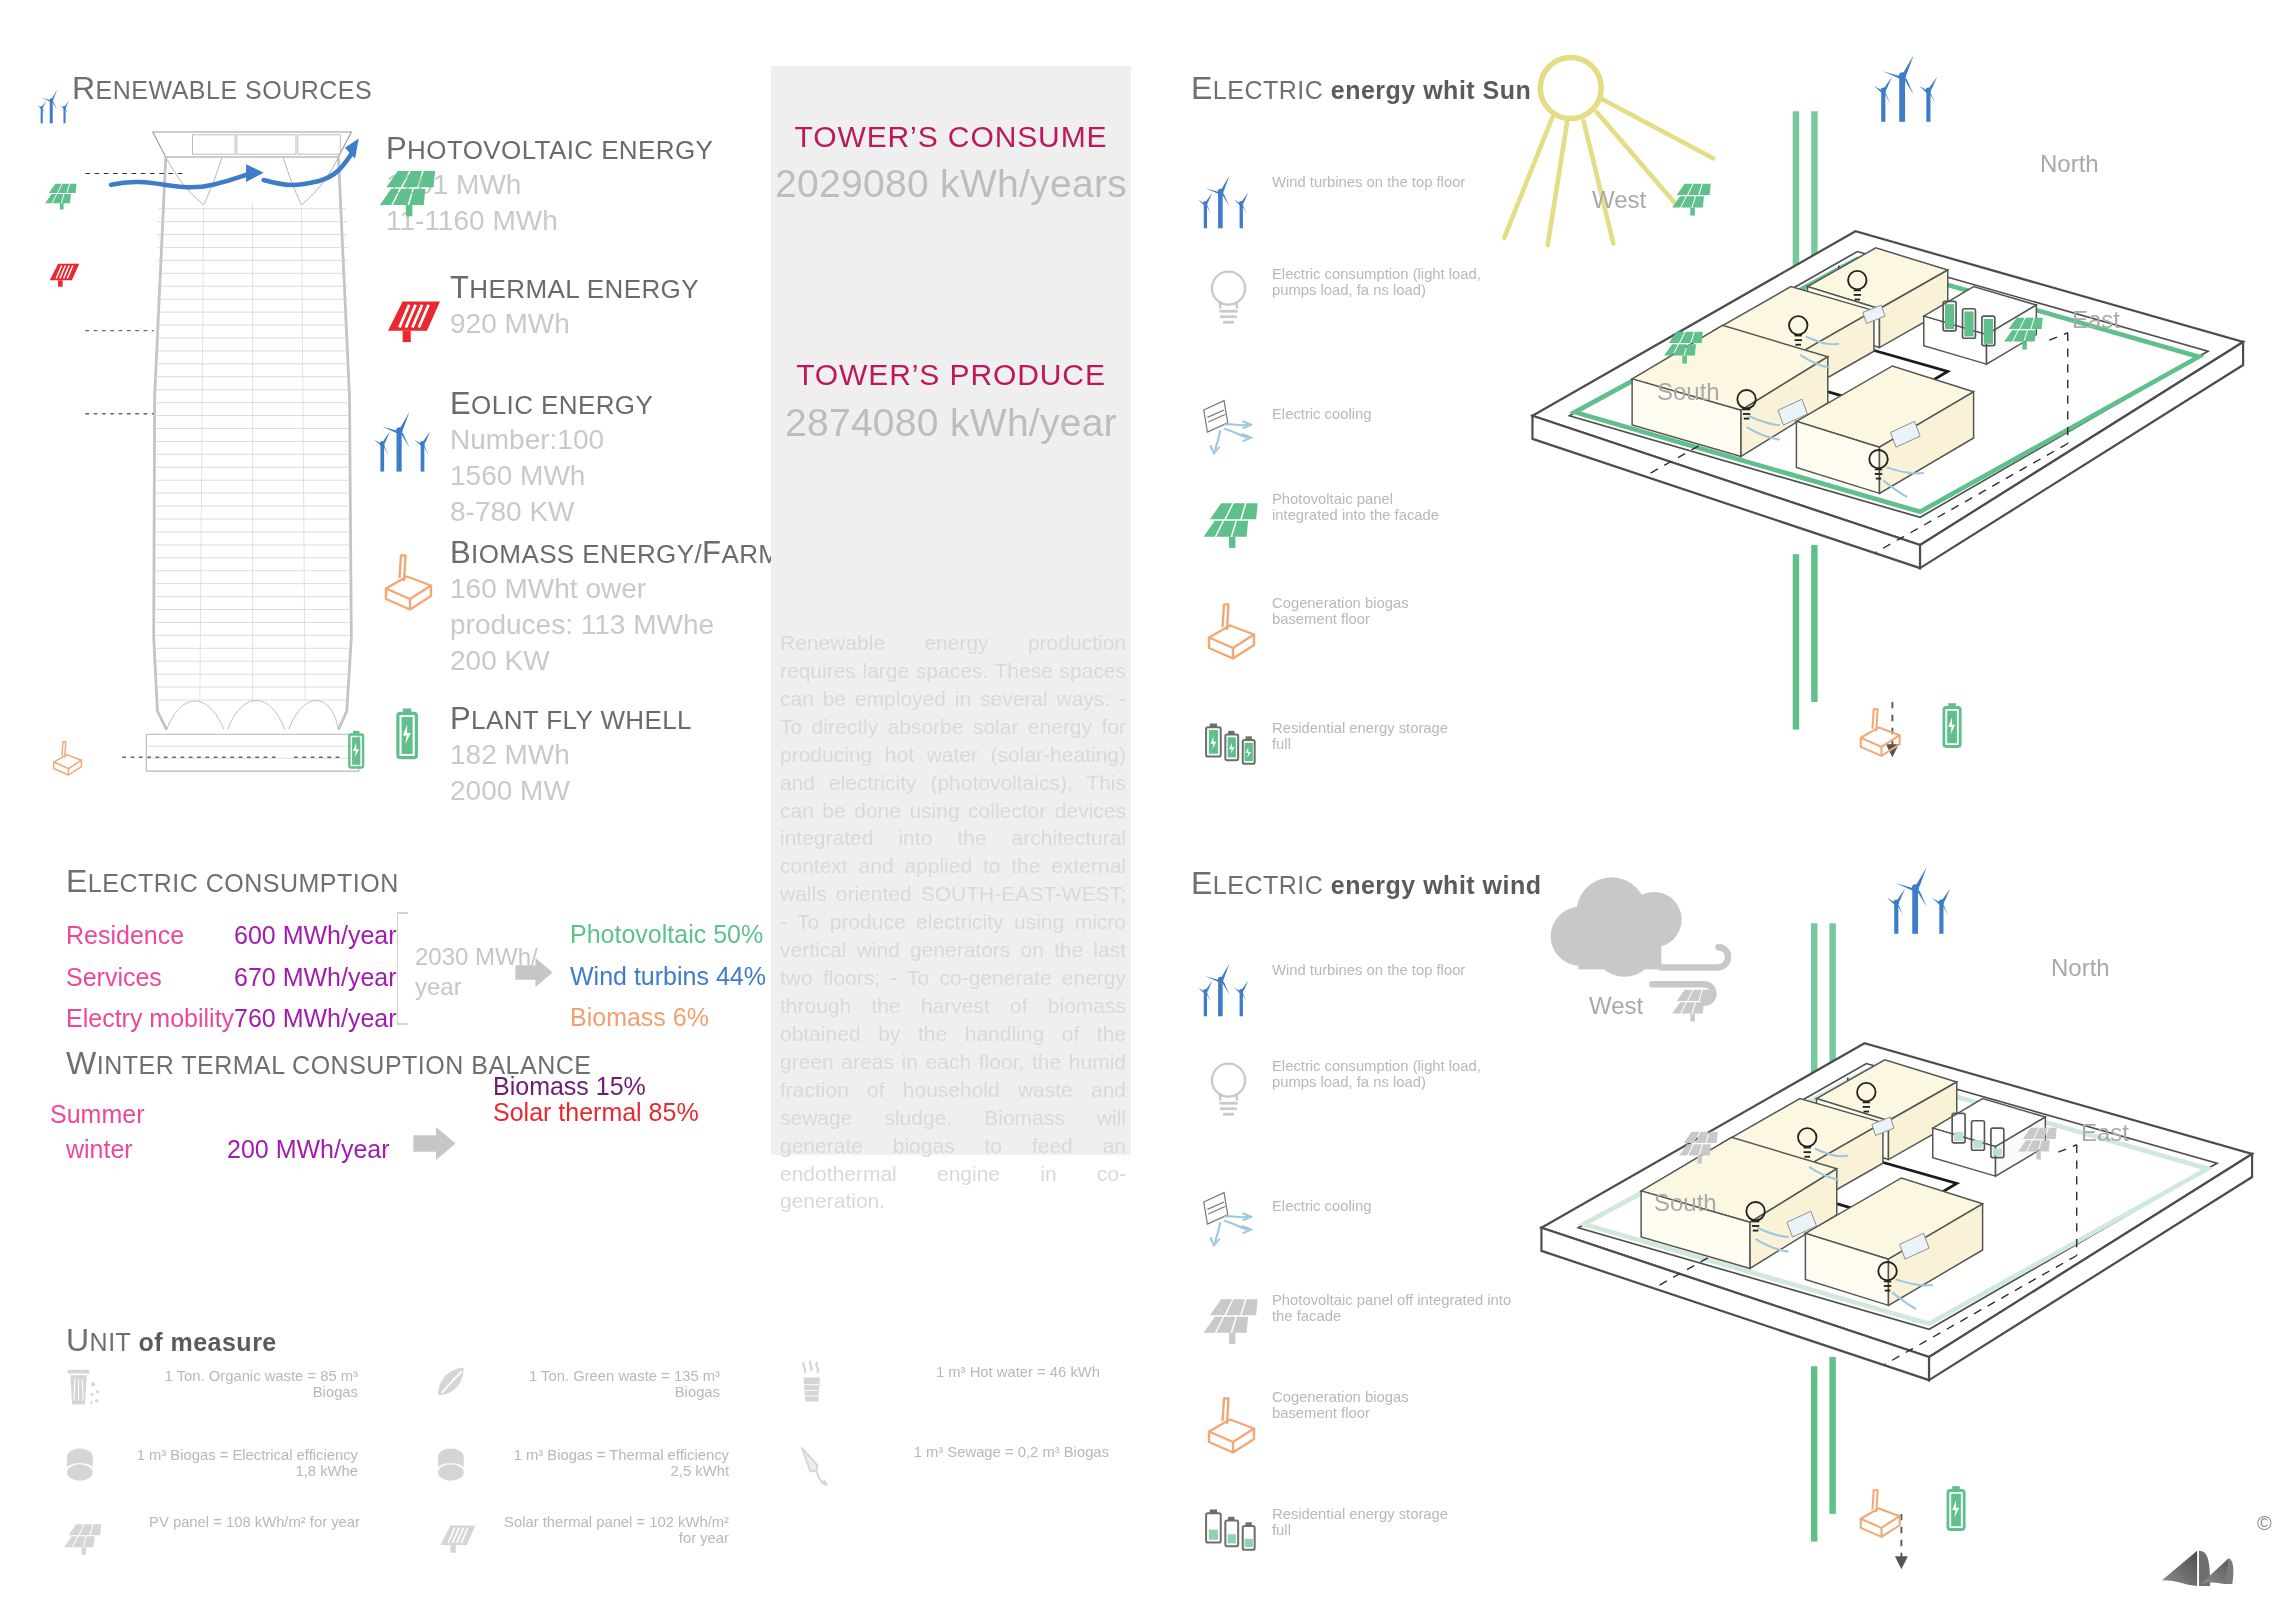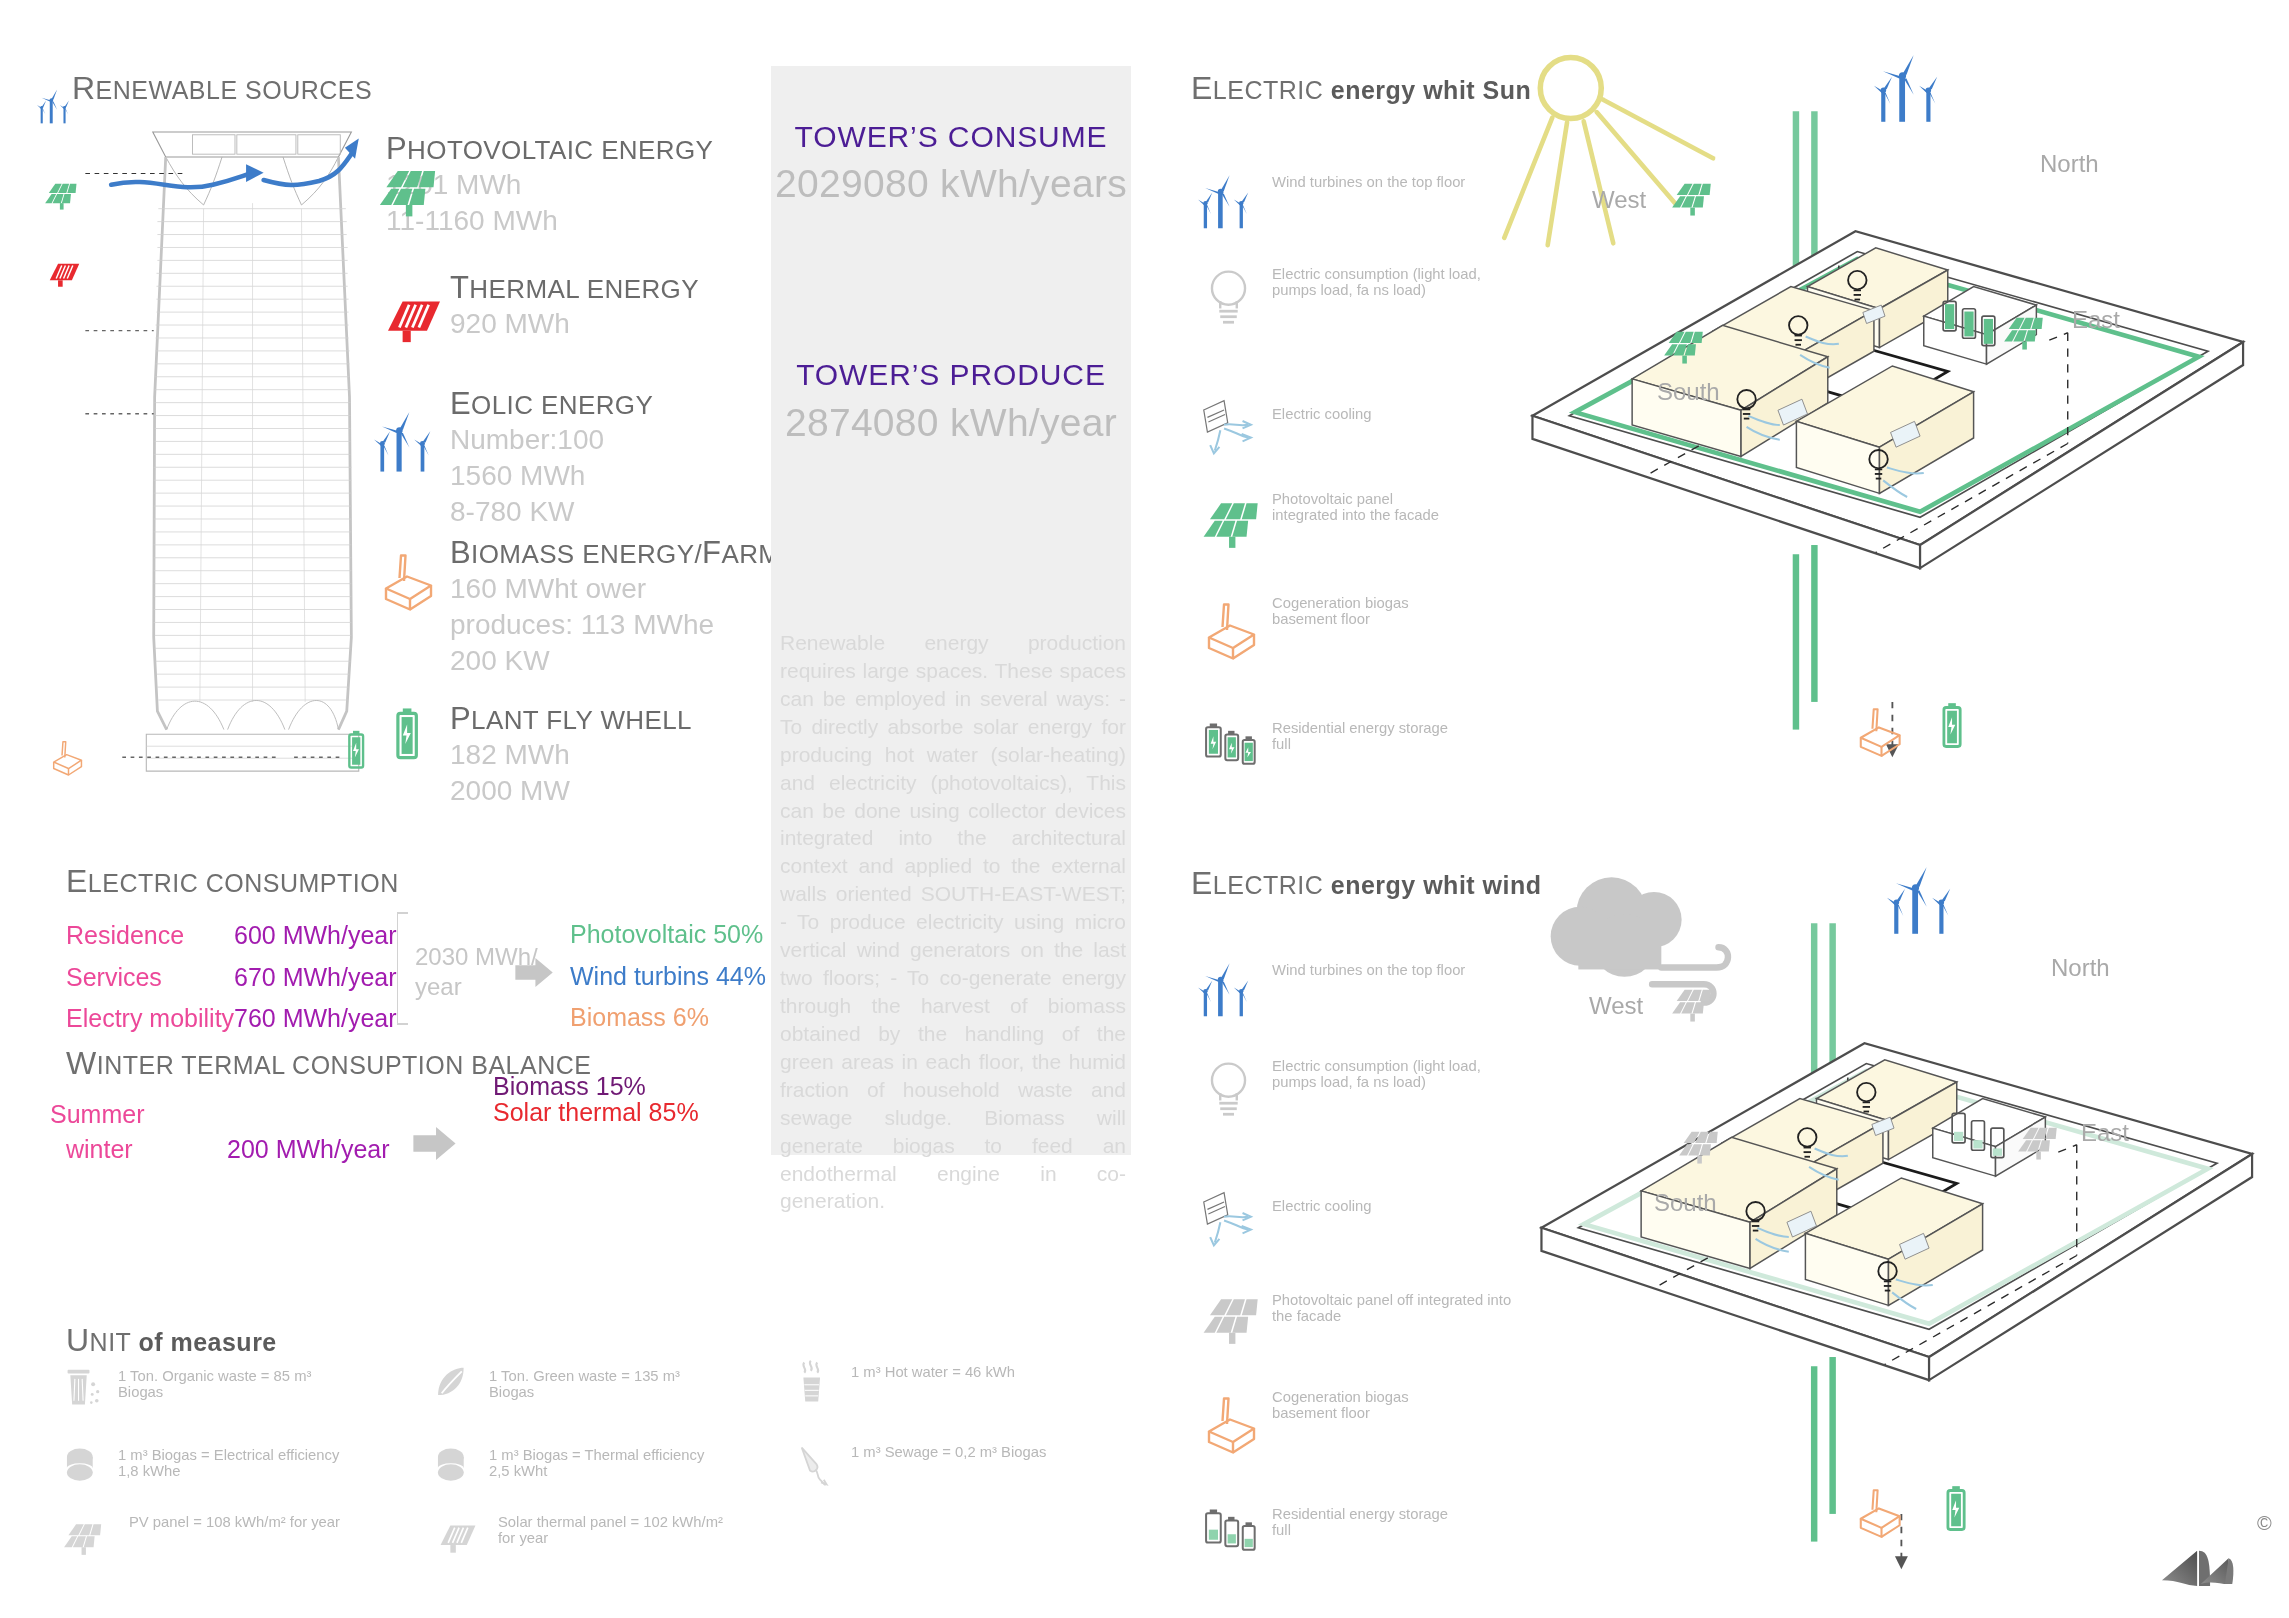"TOWER’S CONSUME" .cp-title { color: #4c1d95 -> #be185d }
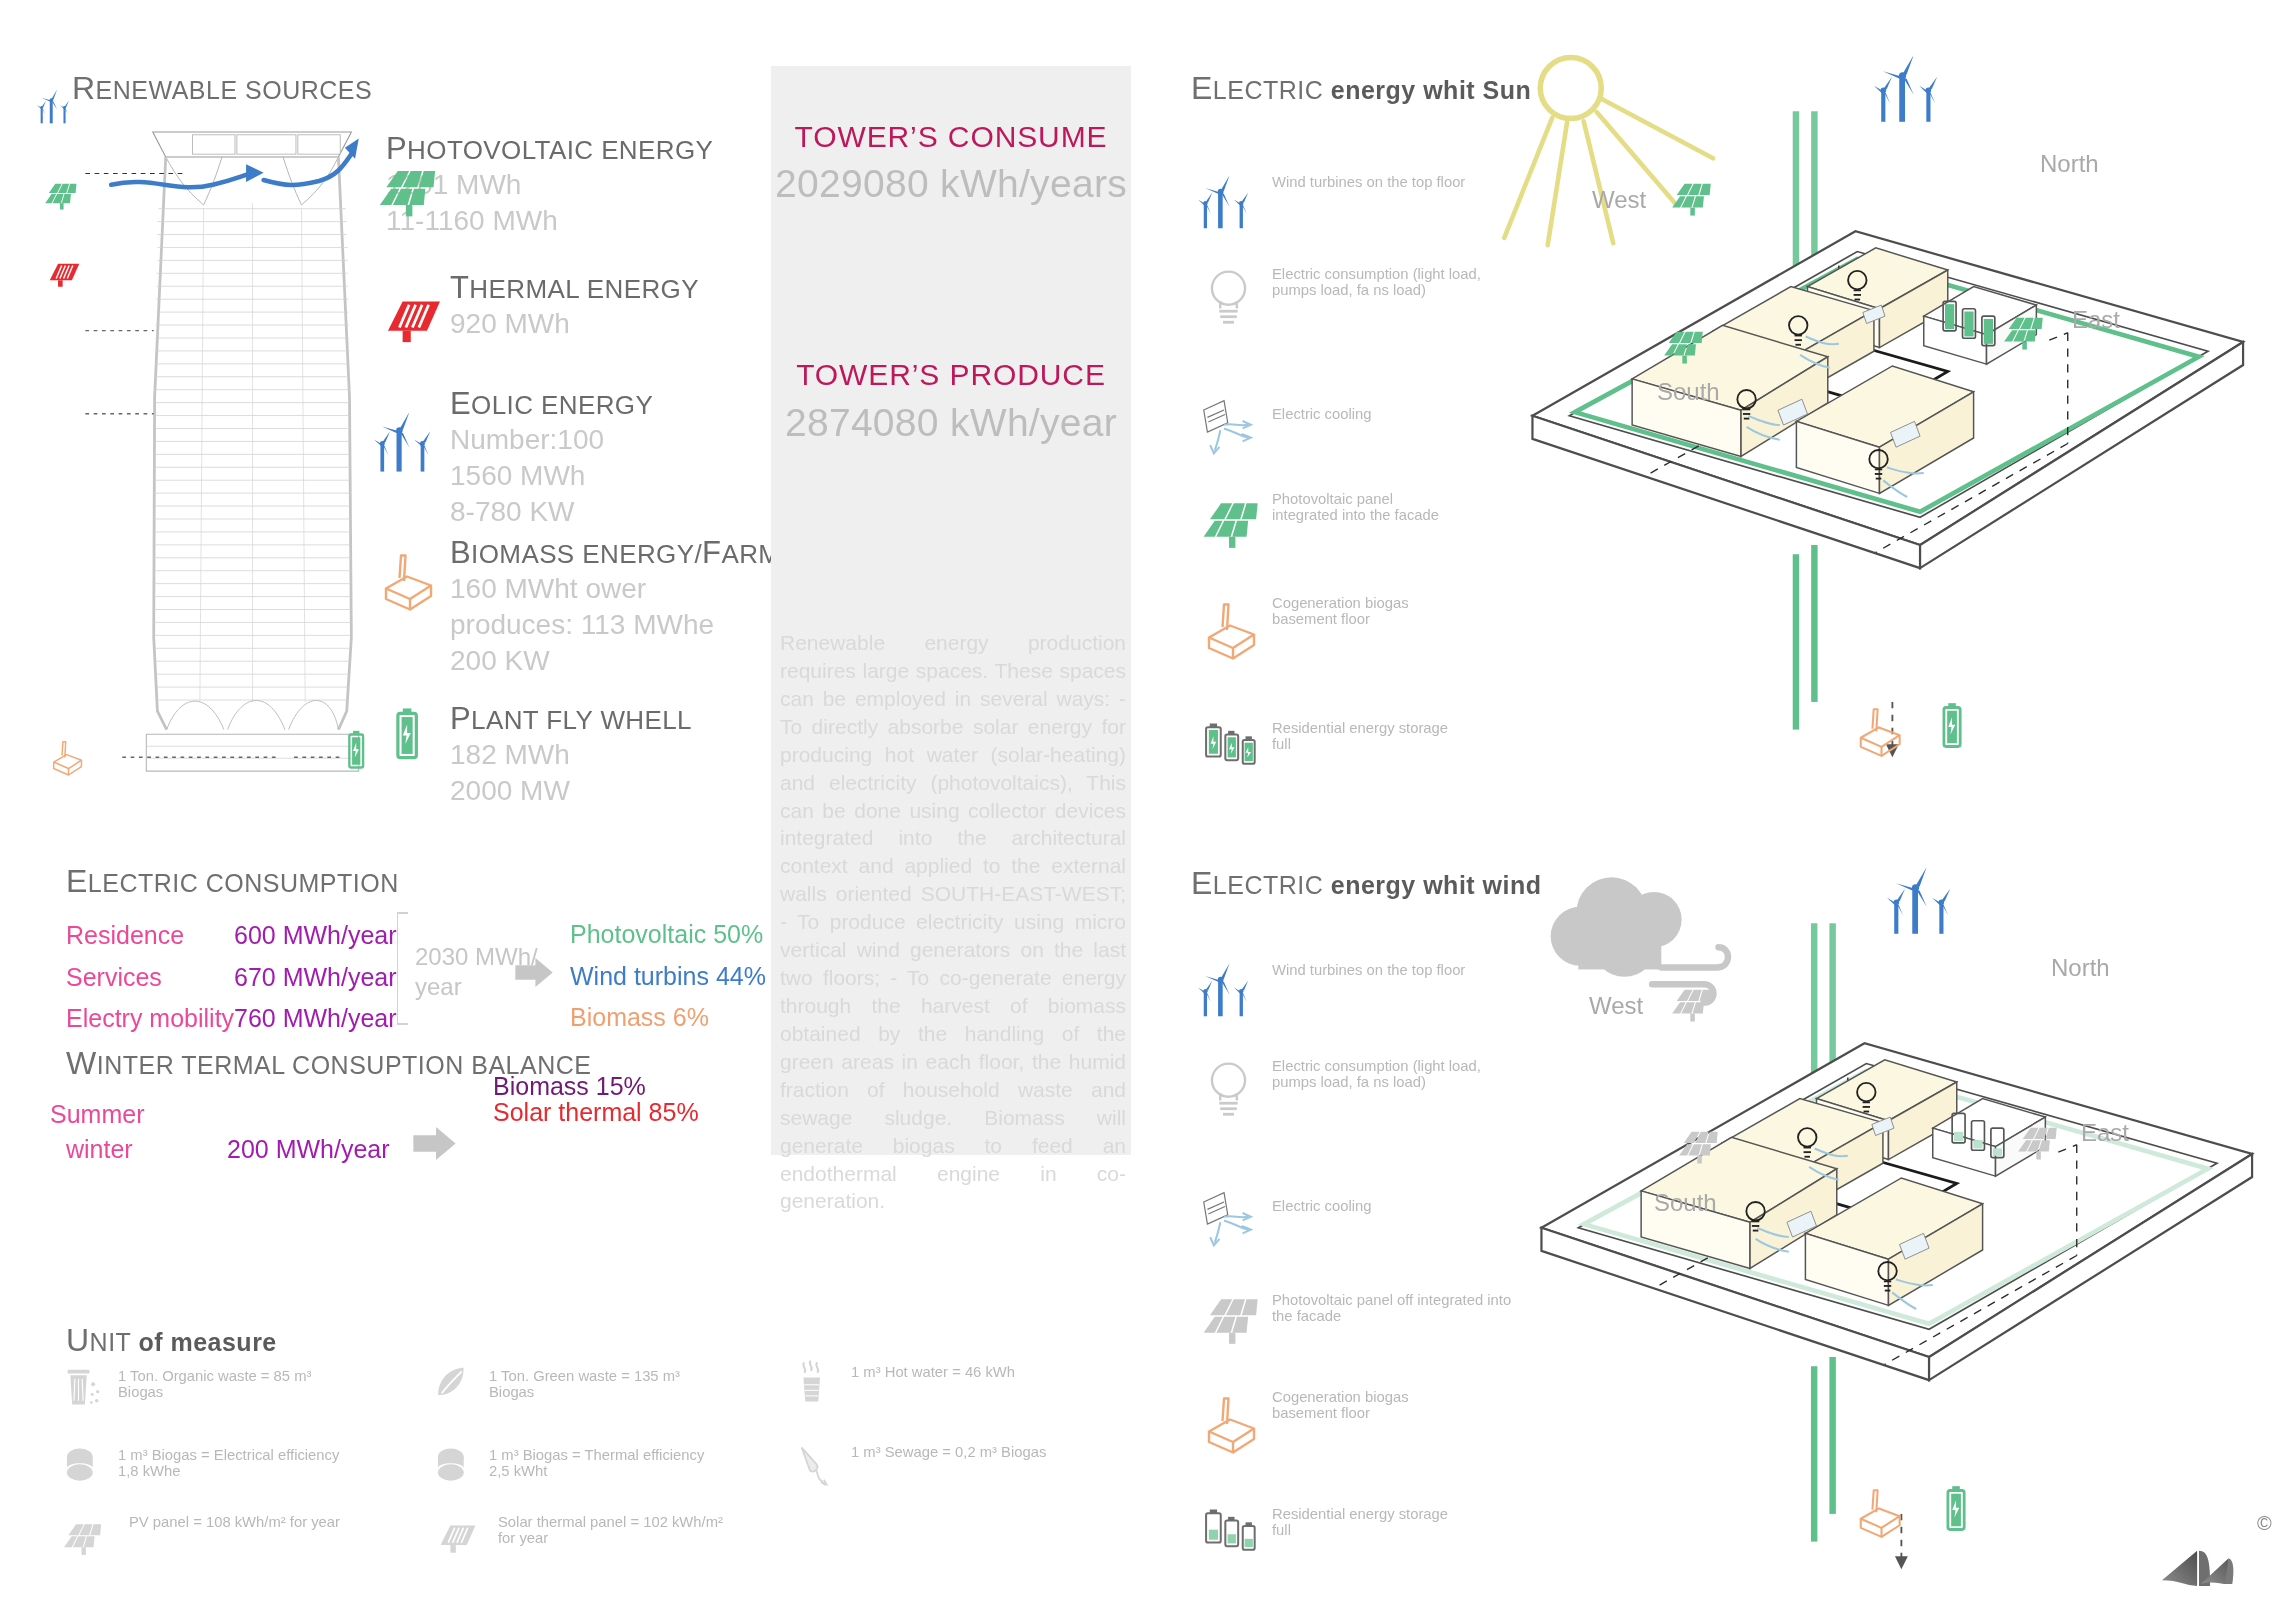"1 Ton. Organic waste =" .um { text-align: none -> right }
